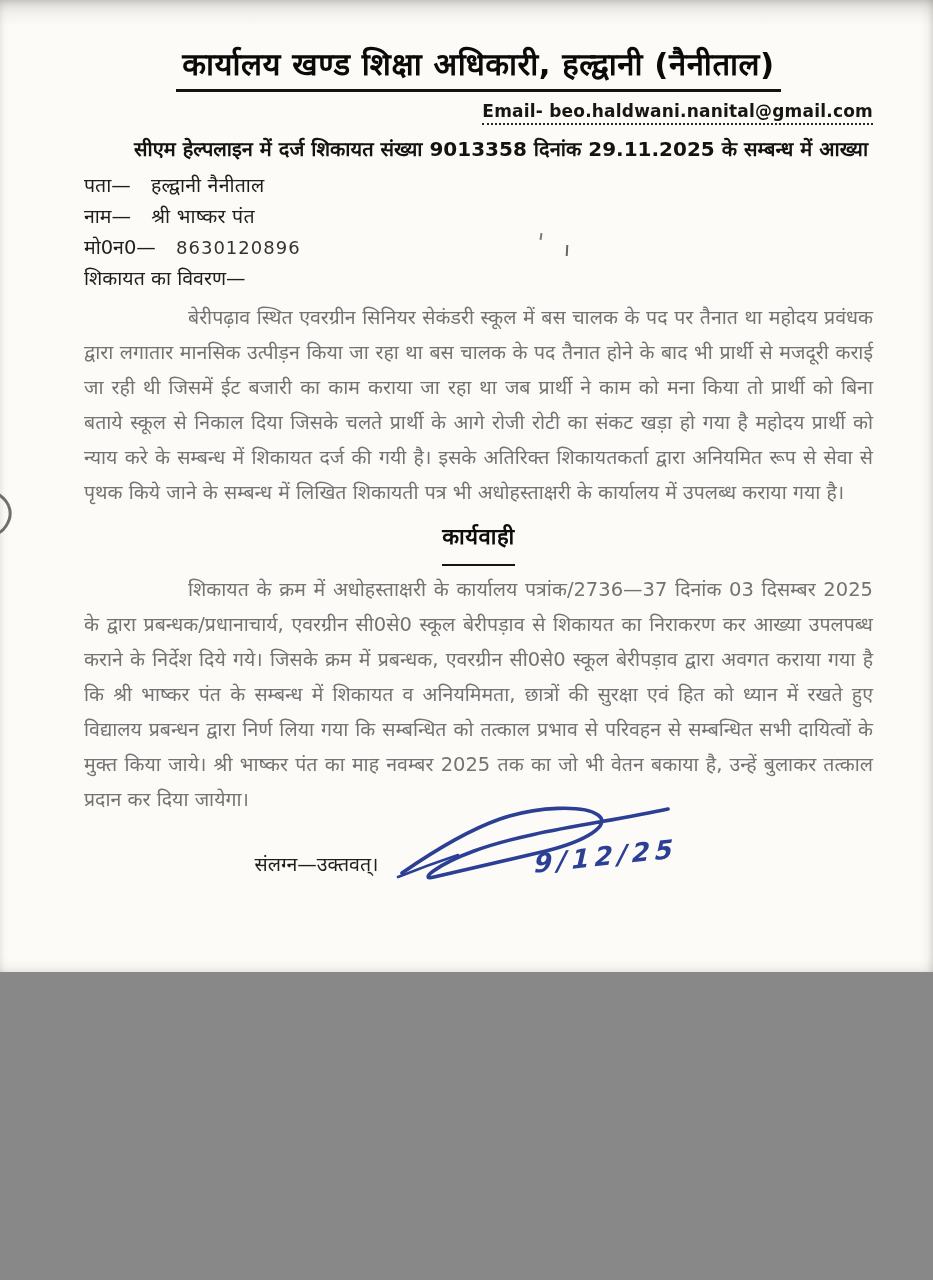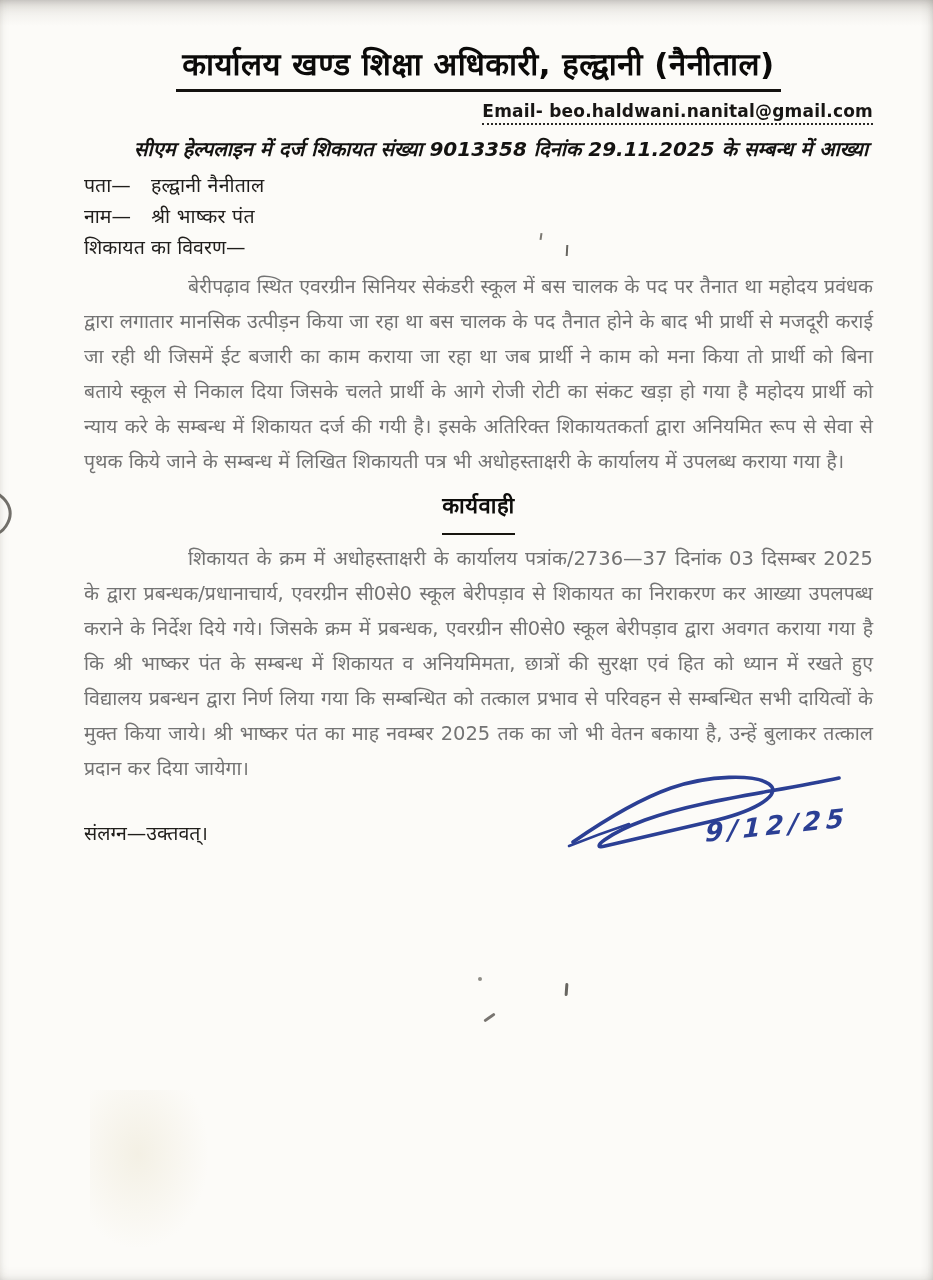"कार्यालय खण्ड शिक्षा अधिकारी, हल्द्वानी" .page { height: 1280px -> 972px }
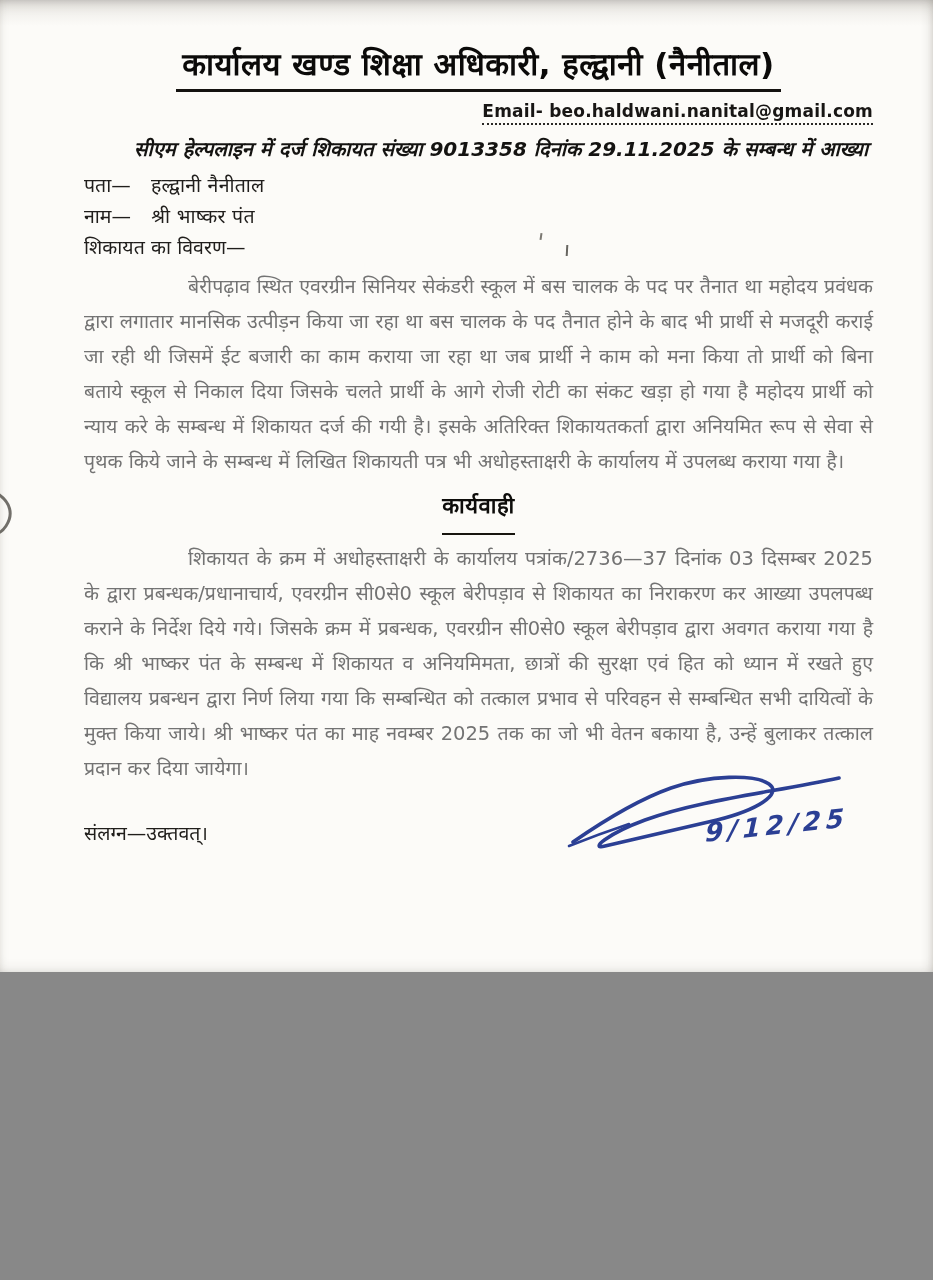"सीएम हेल्पलाइन में दर्ज शिकायत" .subject-line { font-style: italic -> none }
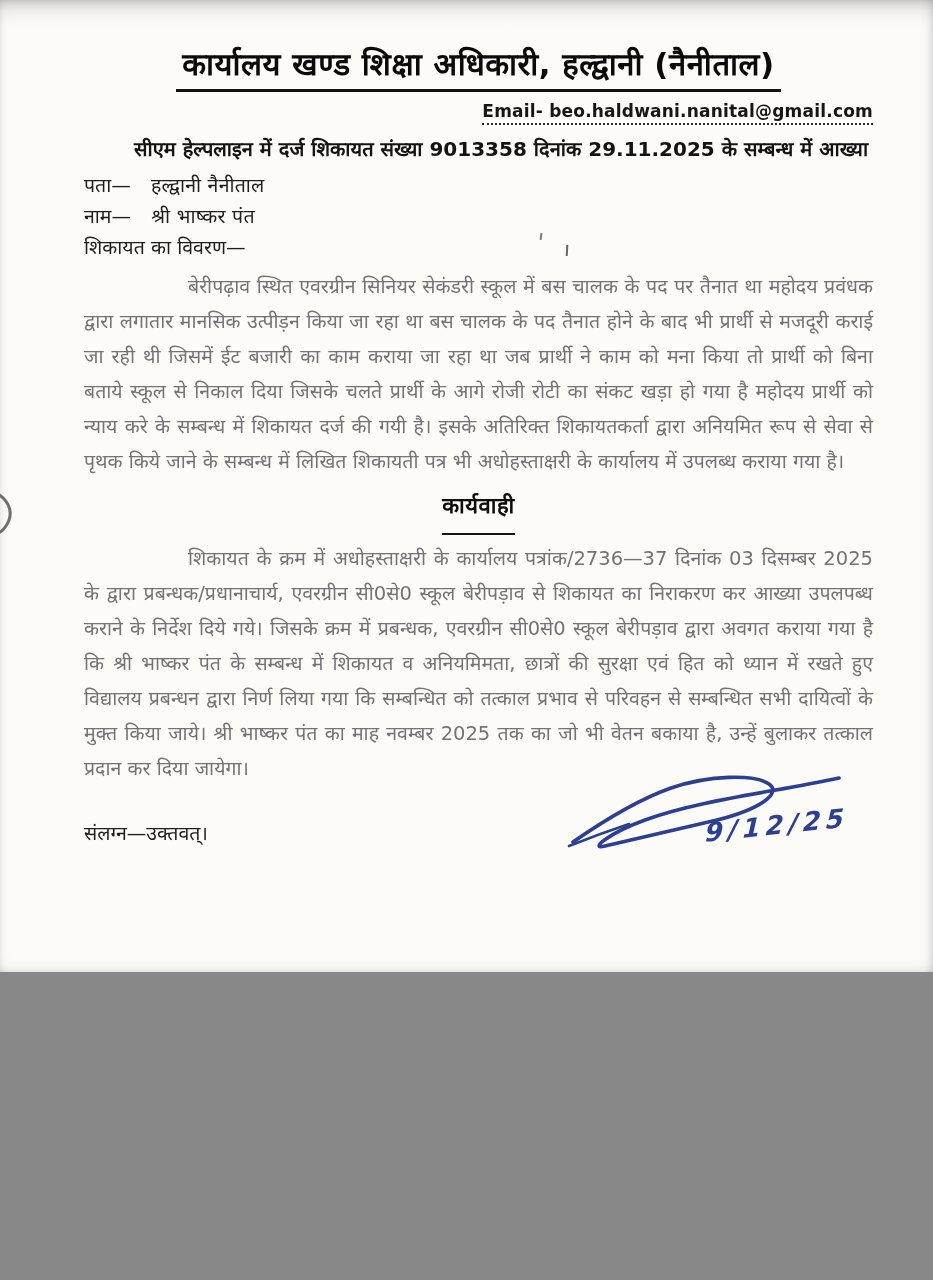"मो0न0— 8630120896" div.field-row { html: none -> <div> <span>मो0न0—</span> <span>8630120896</span> </div> }
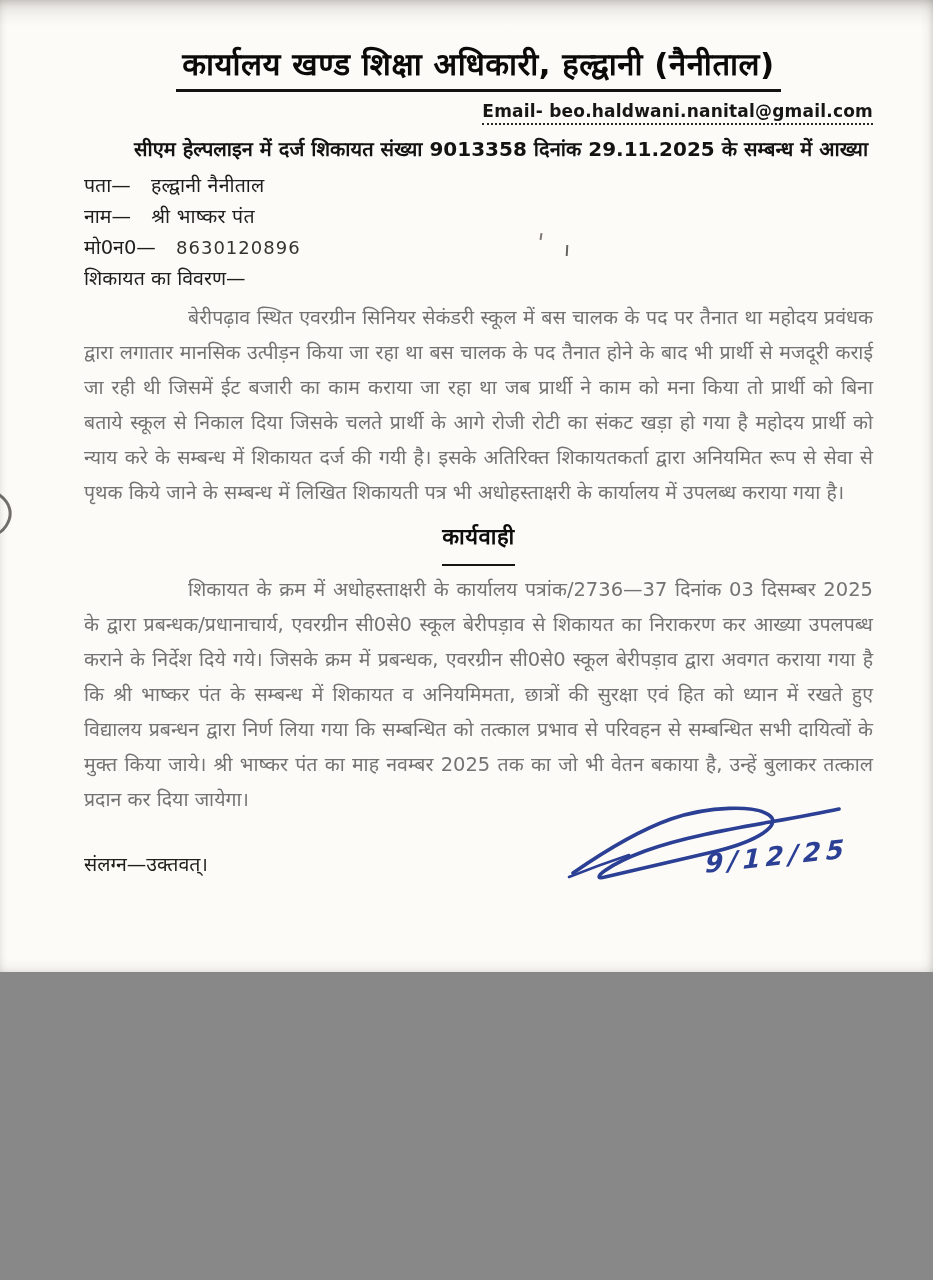"संलग्न—उक्तवत्।" .closing-row { justify-content: space-between -> center }
